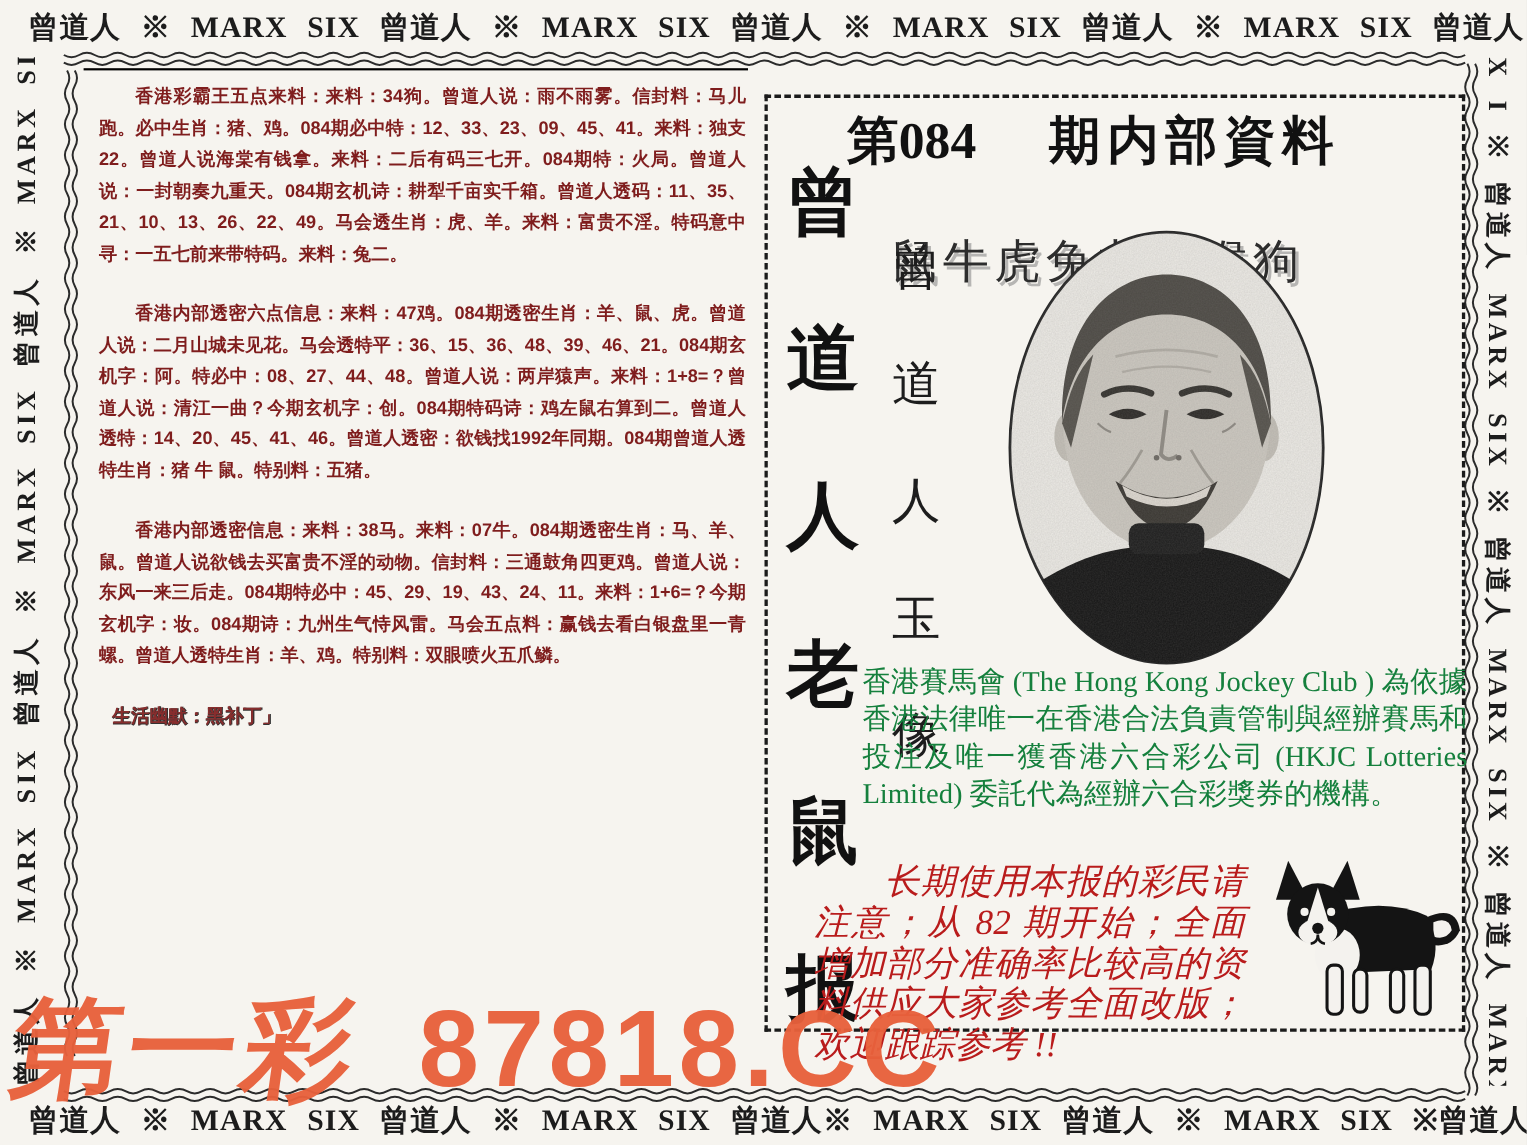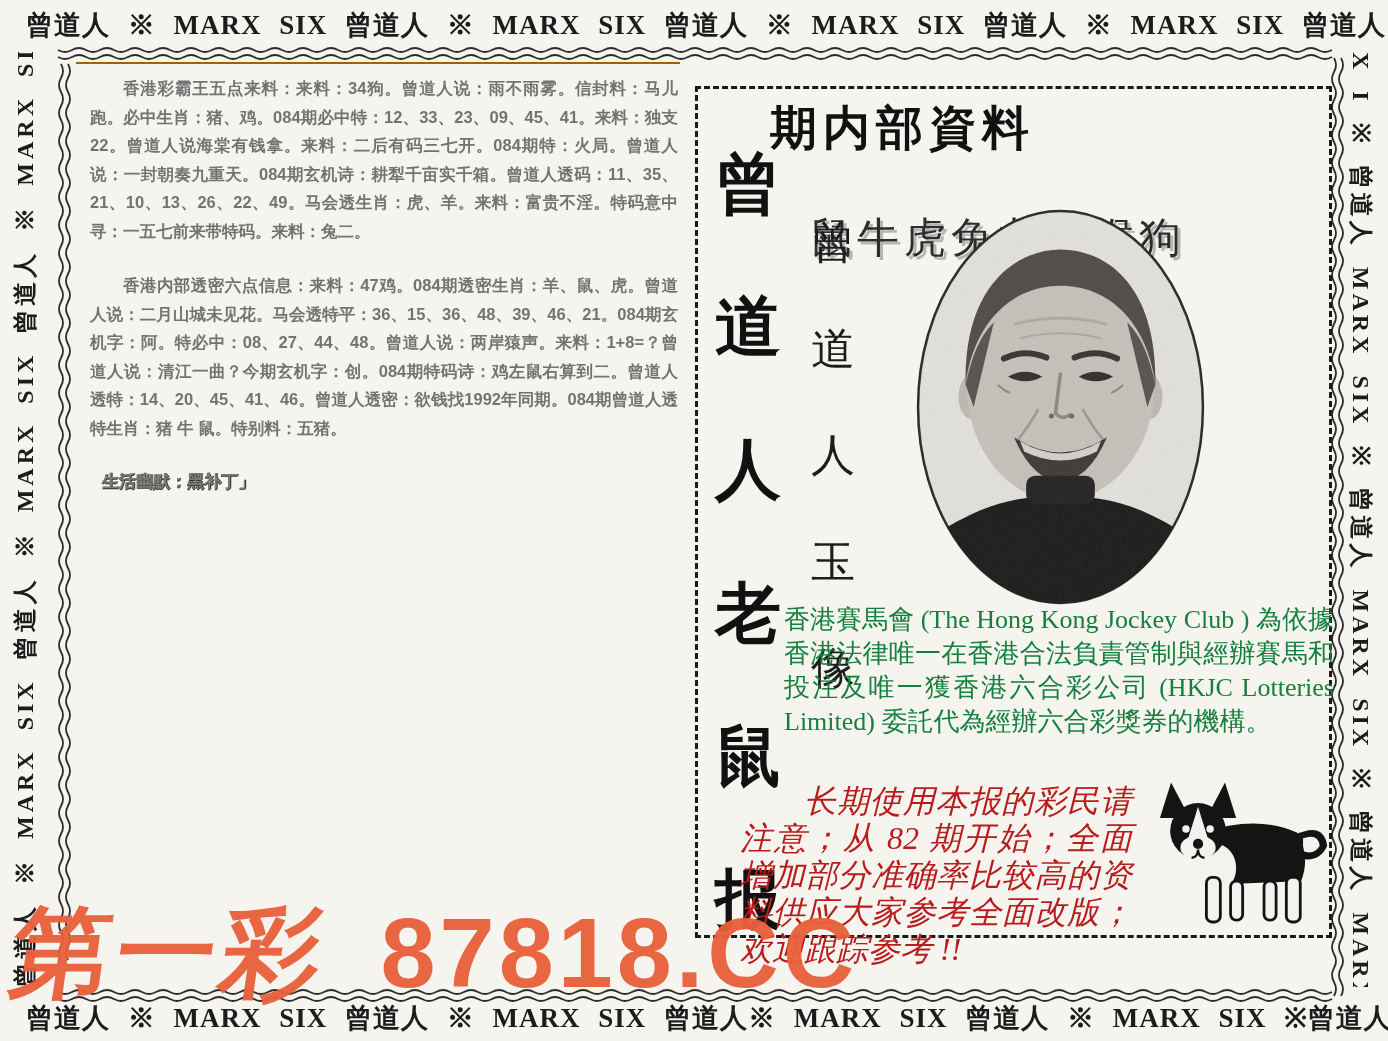"香港彩霸王五点来料：来料：34狗。曾道人说：雨不雨雾。信封料：马儿跑。必中生肖：" #tips-panel { border-top: 2px solid #a16207 -> 2px solid #000000; color: #737373 -> #7f1d1d }
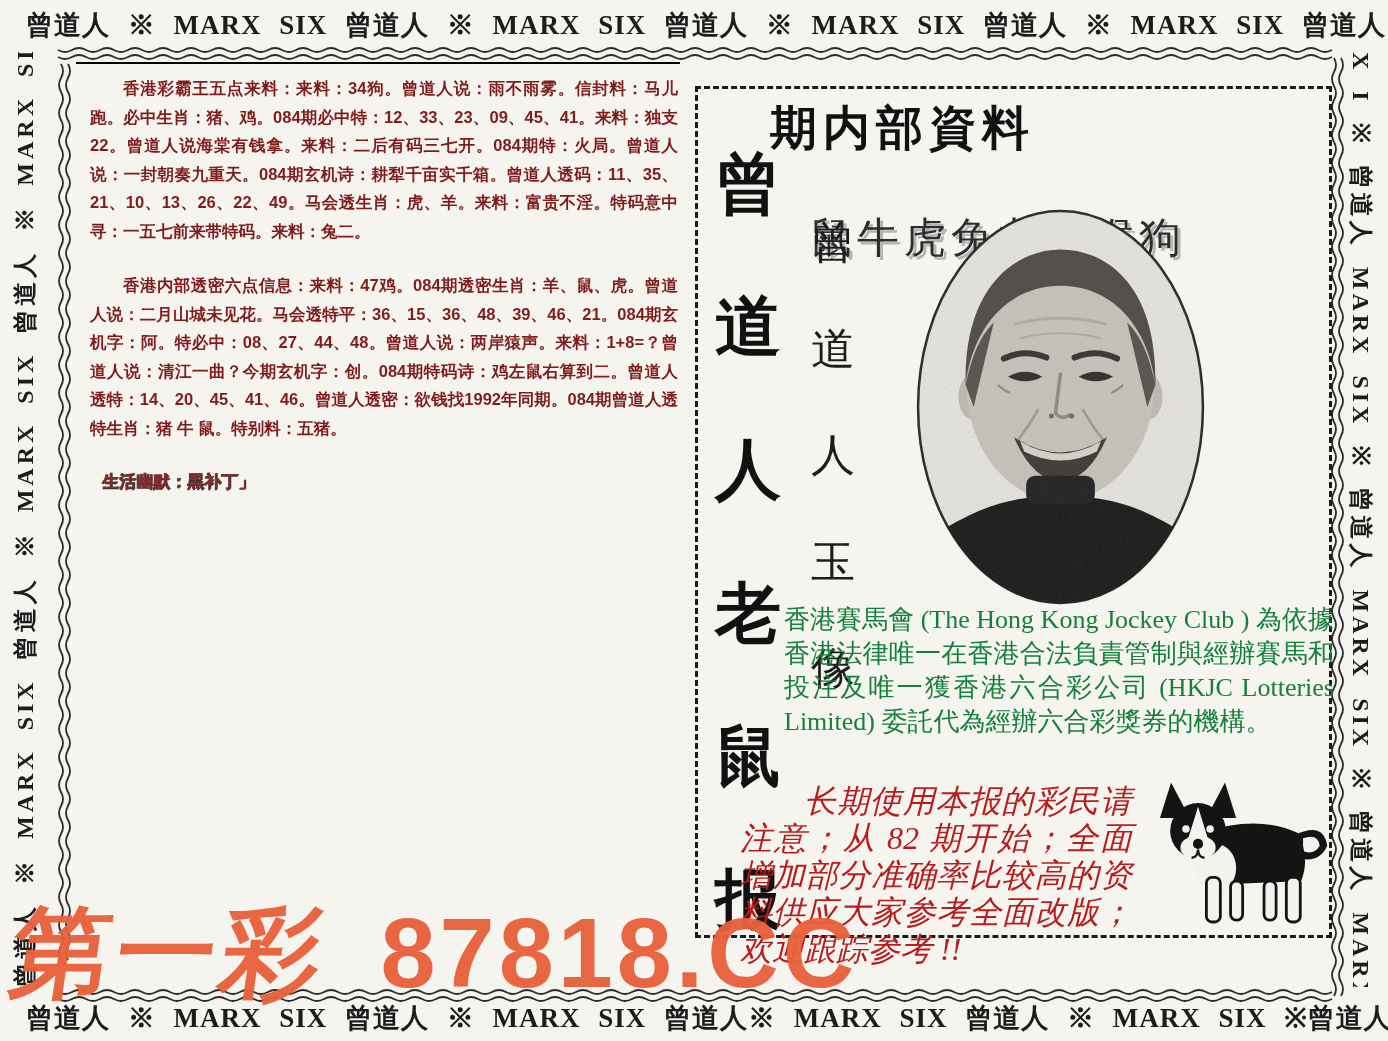"第084" span { html: none -> <span>第084</span> }
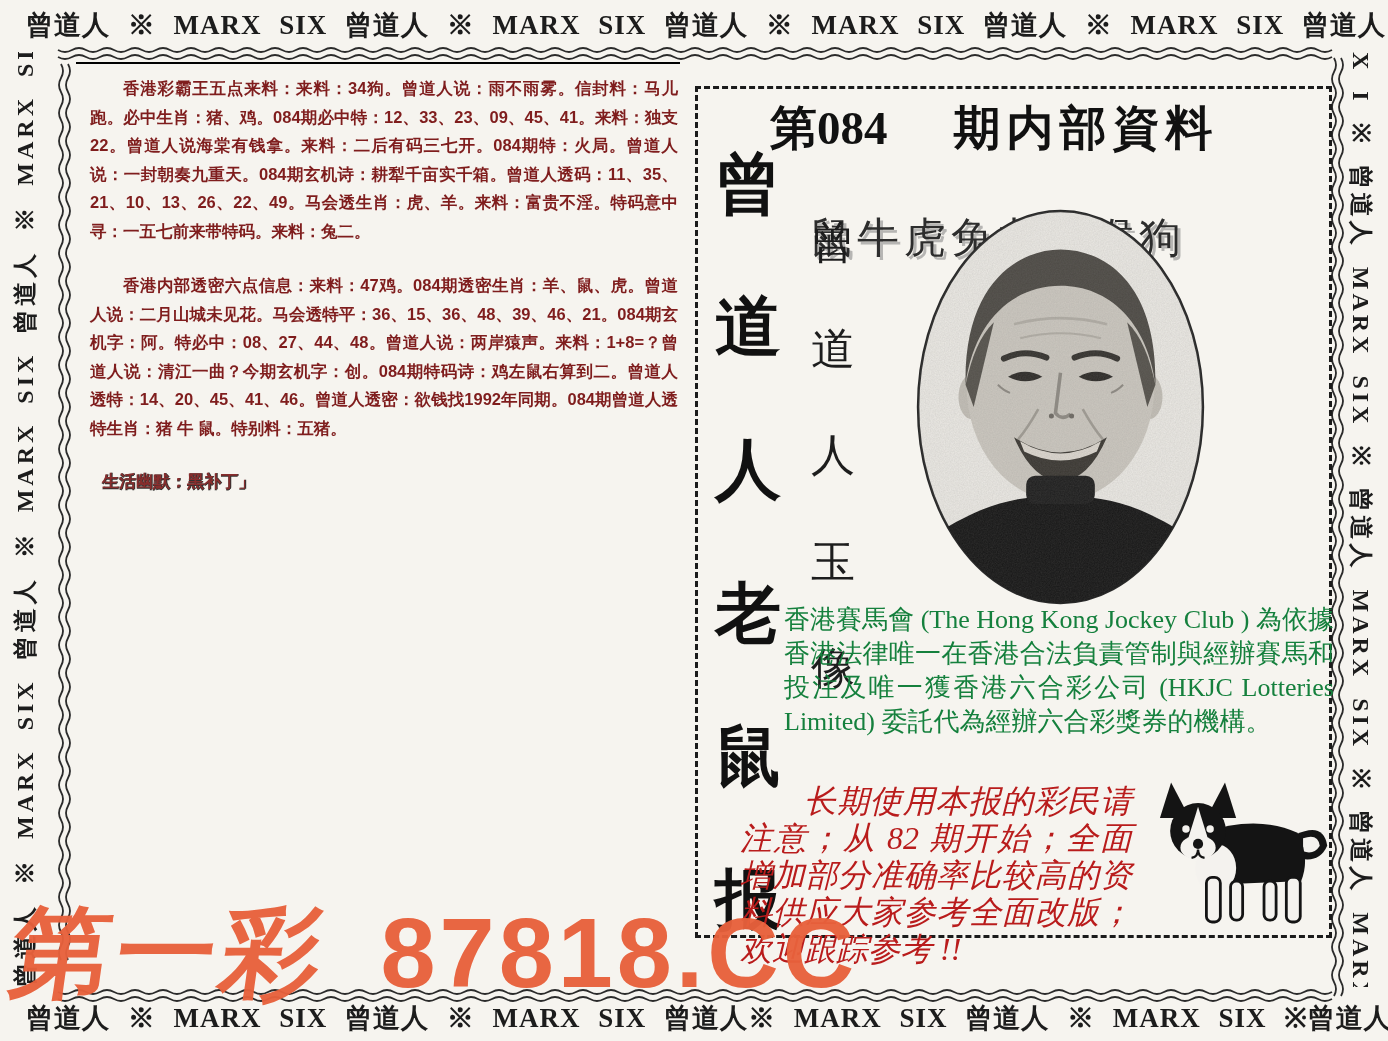"香港内部透密信息：来料：38马。来料：07牛。084期透密生肖：马、羊、鼠。曾道" p.indent { html: none -> <p>香港内部透密信息：来料：38马。来料：07牛。084期透密生肖：马、羊、鼠。曾道人说欲钱去买富贵不淫的动物。信封料：三通鼓角四更鸡。曾道人说：东风一来三后走。084期特必中：45、29、19、43、24、11。来料：1+6=？今期玄机字：妆。084期诗：九州生气恃风雷。马会五点料：赢钱去看白银盘里一青螺。曾道人透特生肖：羊、鸡。特别料：双眼喷火五爪鳞。</p> }
